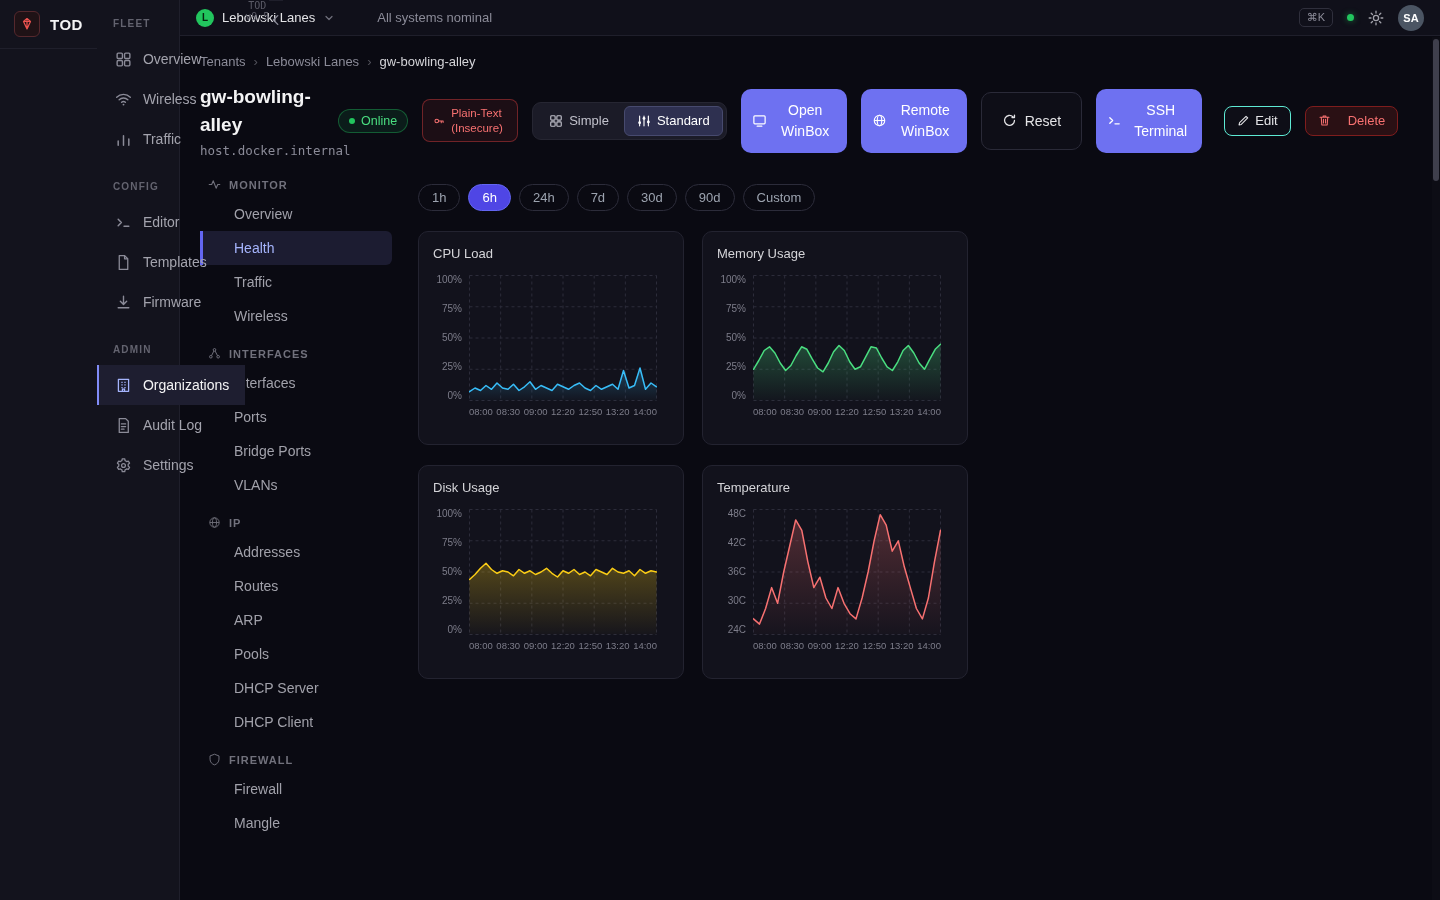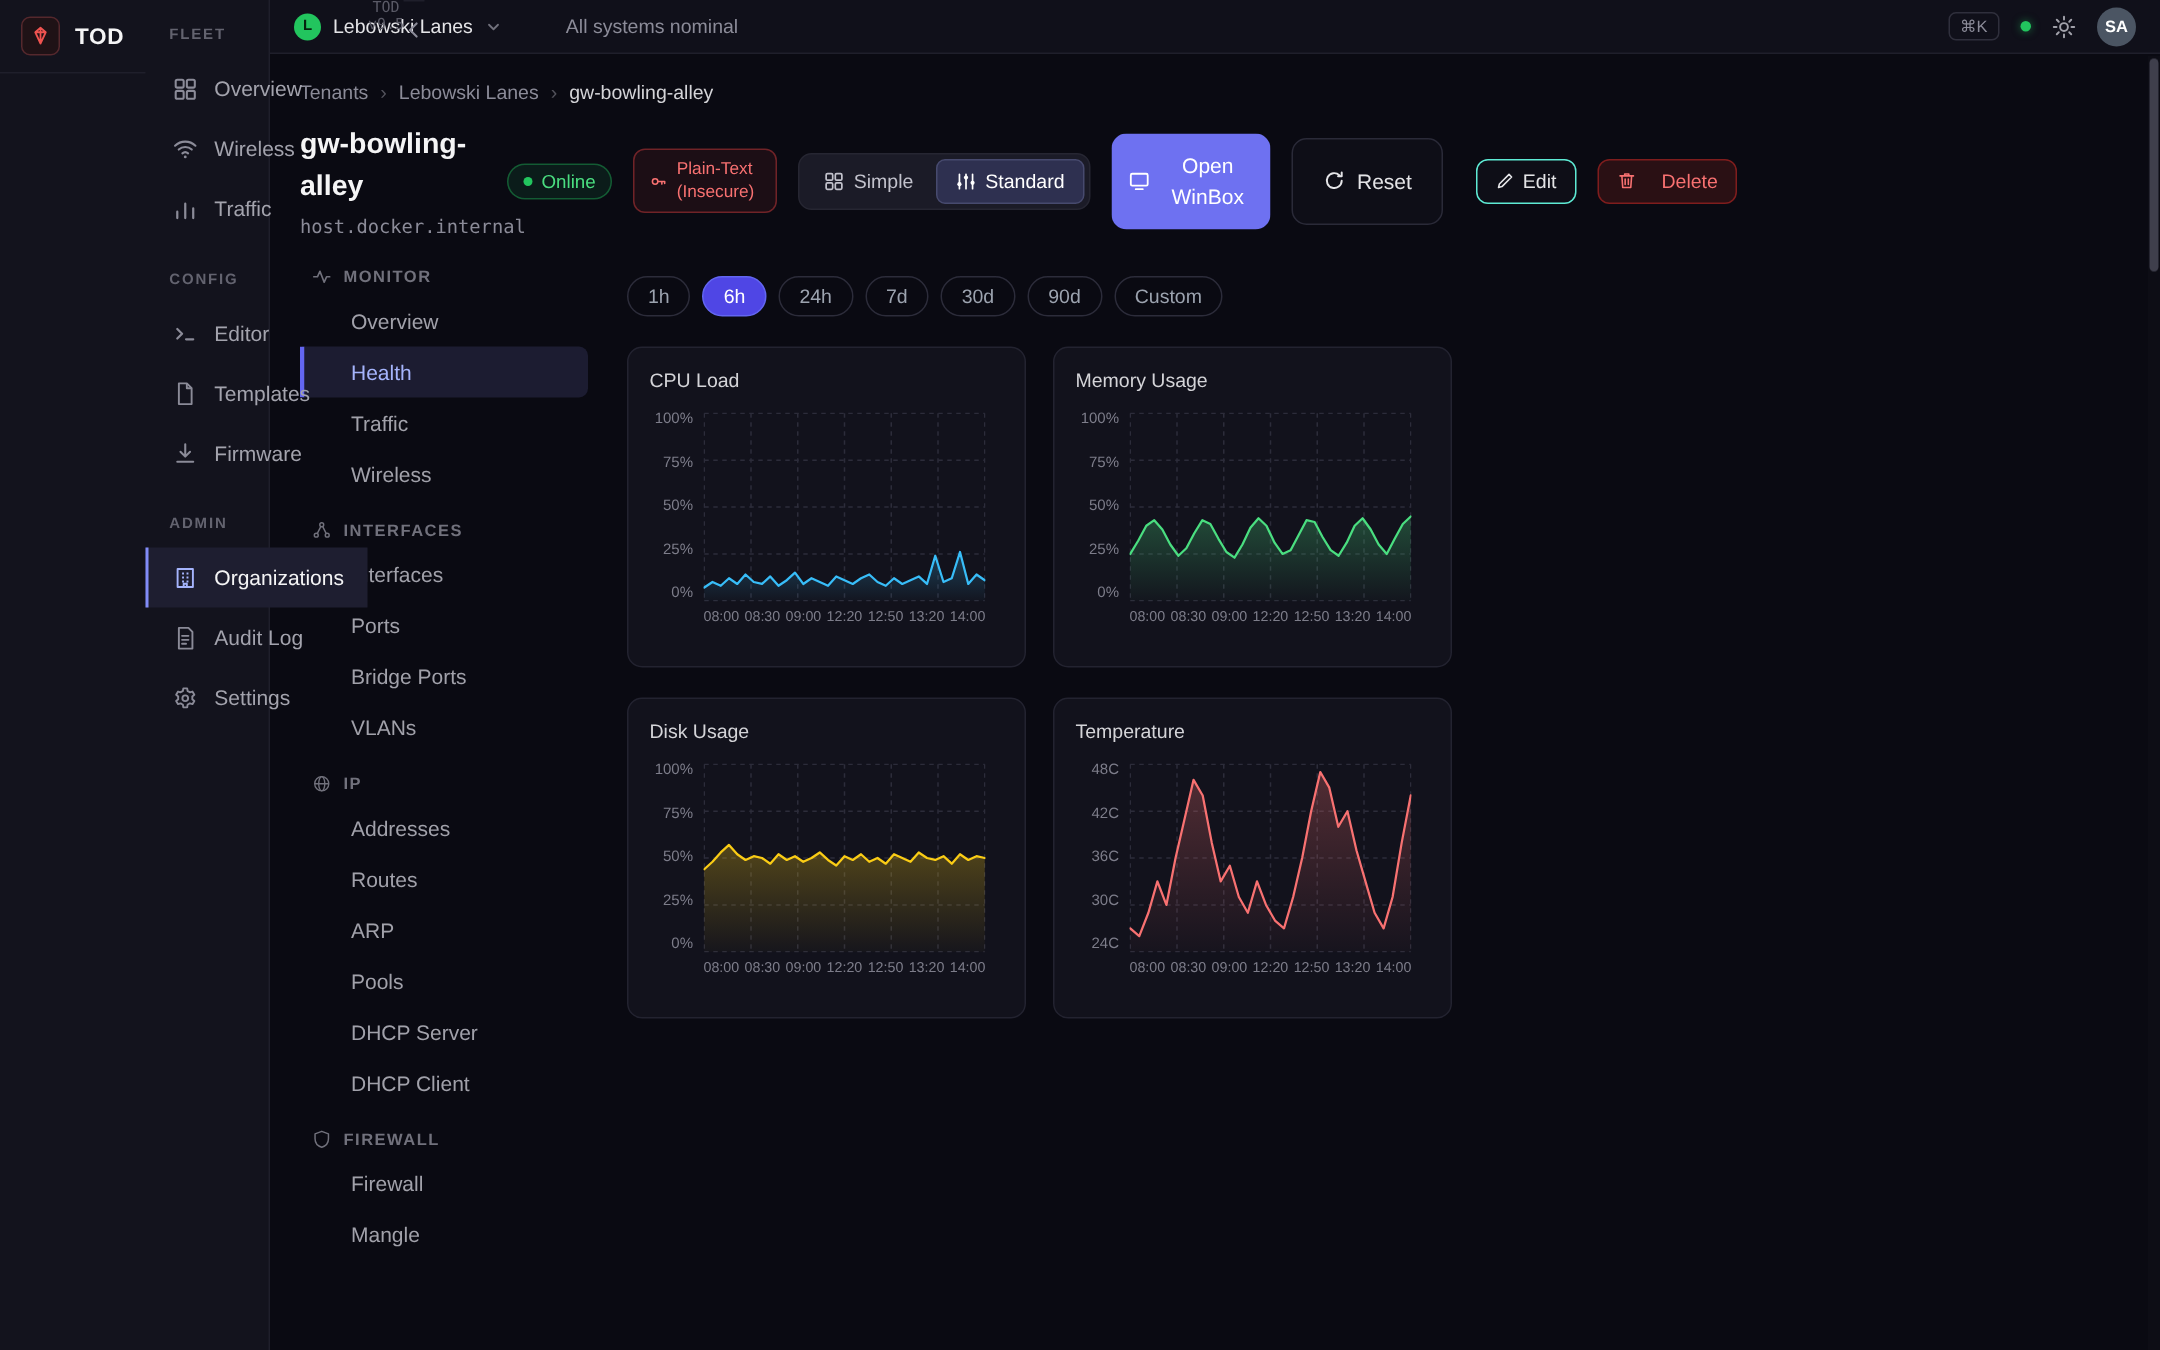"Remote WinBox" button.btn { html: none -> <button> <span> <svg> <circle></circle> <ellipse></ellipse> <path></path> </svg> </span> <span>Remote WinBox</span> </button> }
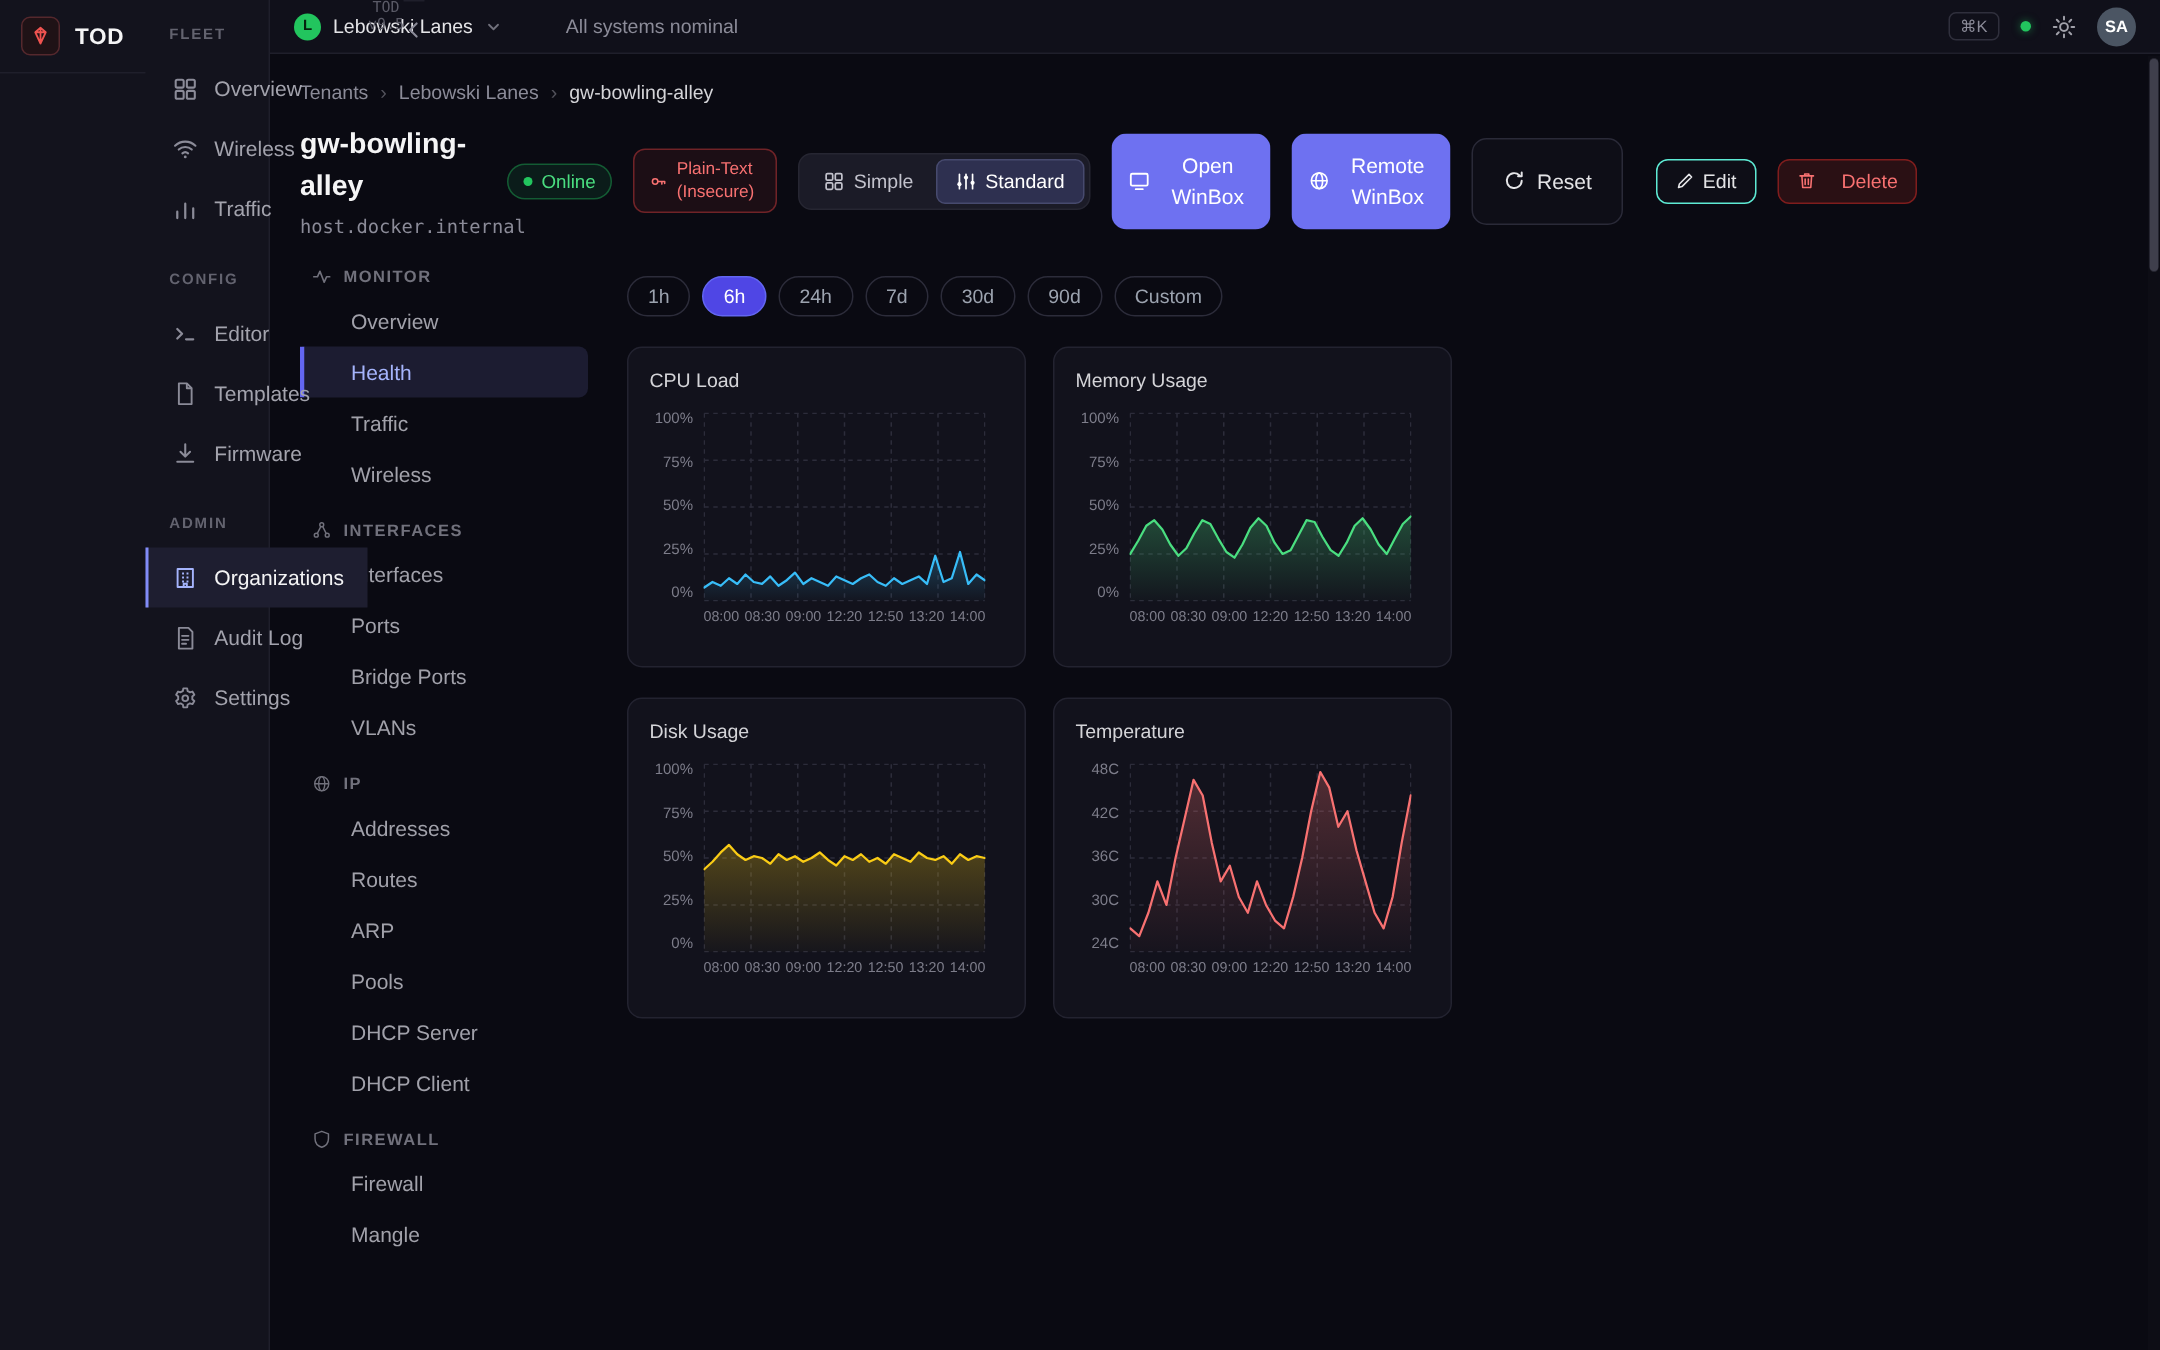"SSH Terminal" button.btn { html: none -> <button> <span> <svg> <path></path> </svg> </span> <span>SSH Terminal</span> </button> }
